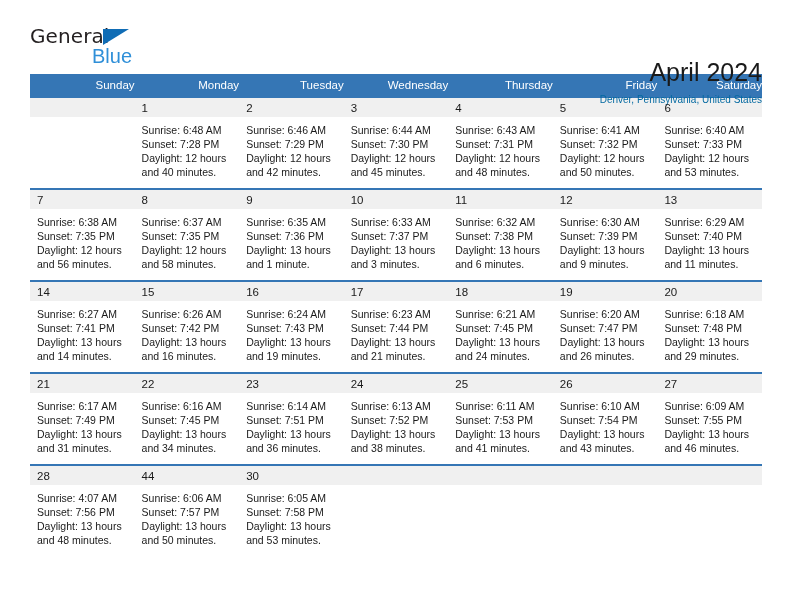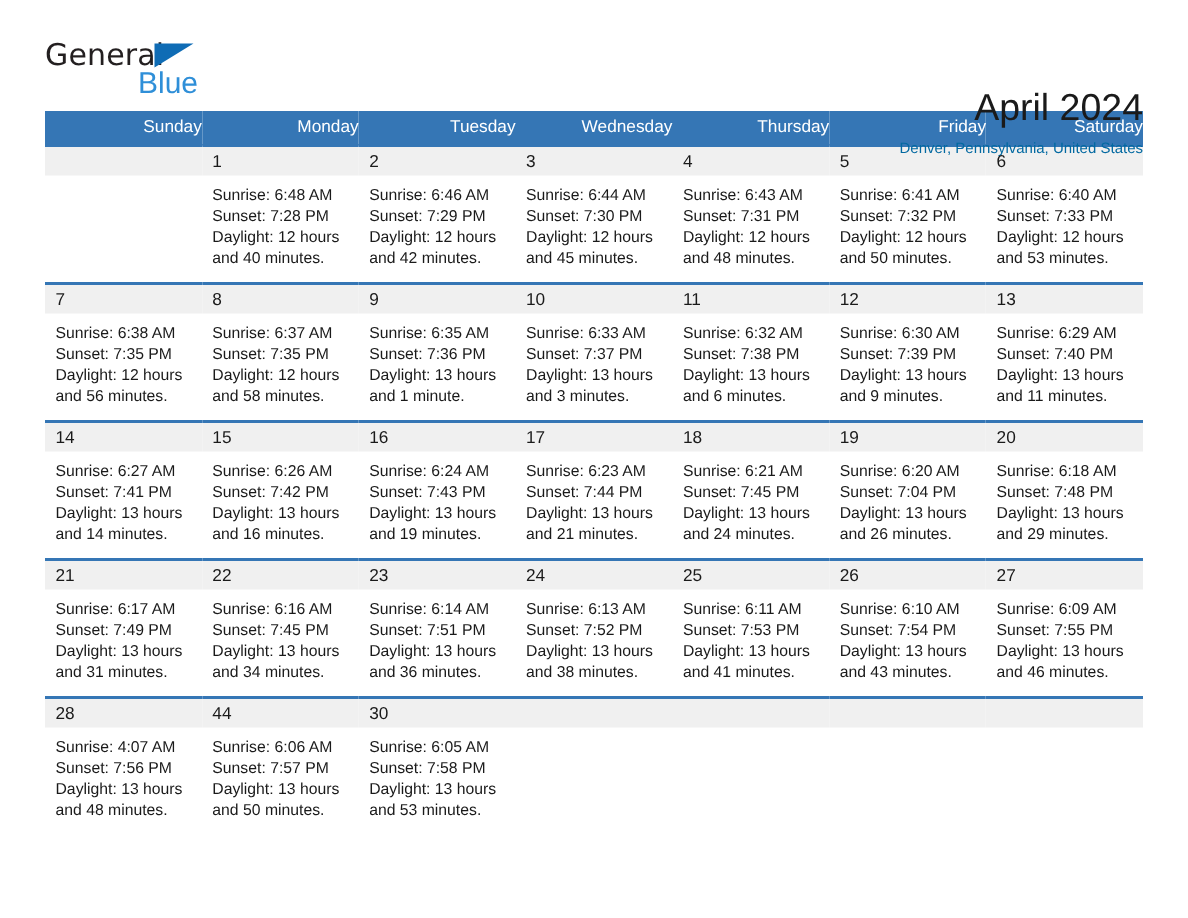"Sunset: 7:04 PM" div { text: 7:04 -> 7:47 }
